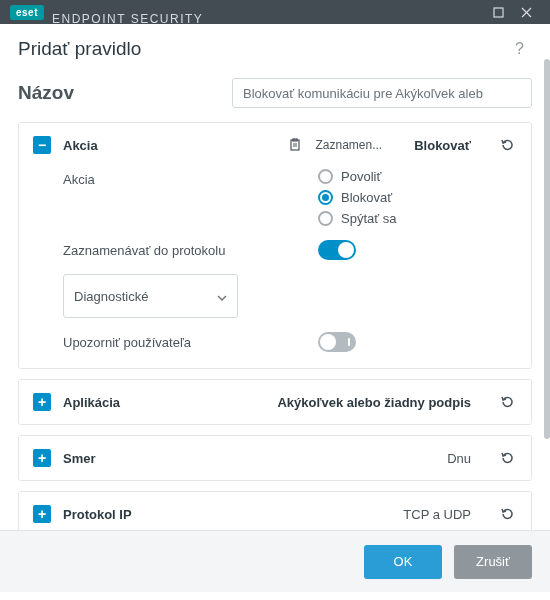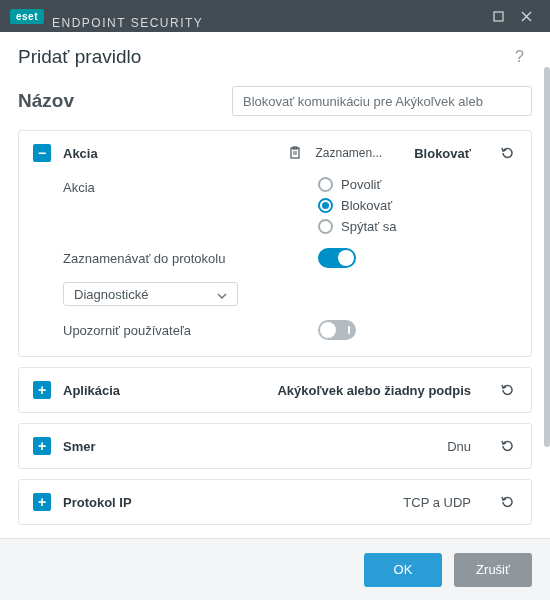"eset" .titlebar { height: 32px -> 24px }
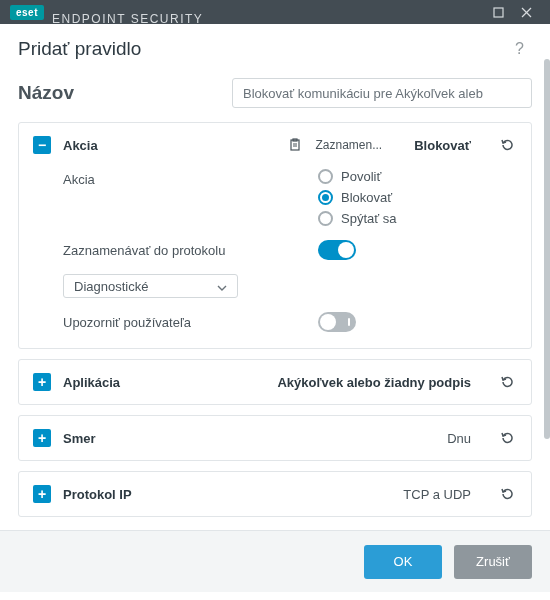"Diagnostické" .select { height: 24px -> 44px }
